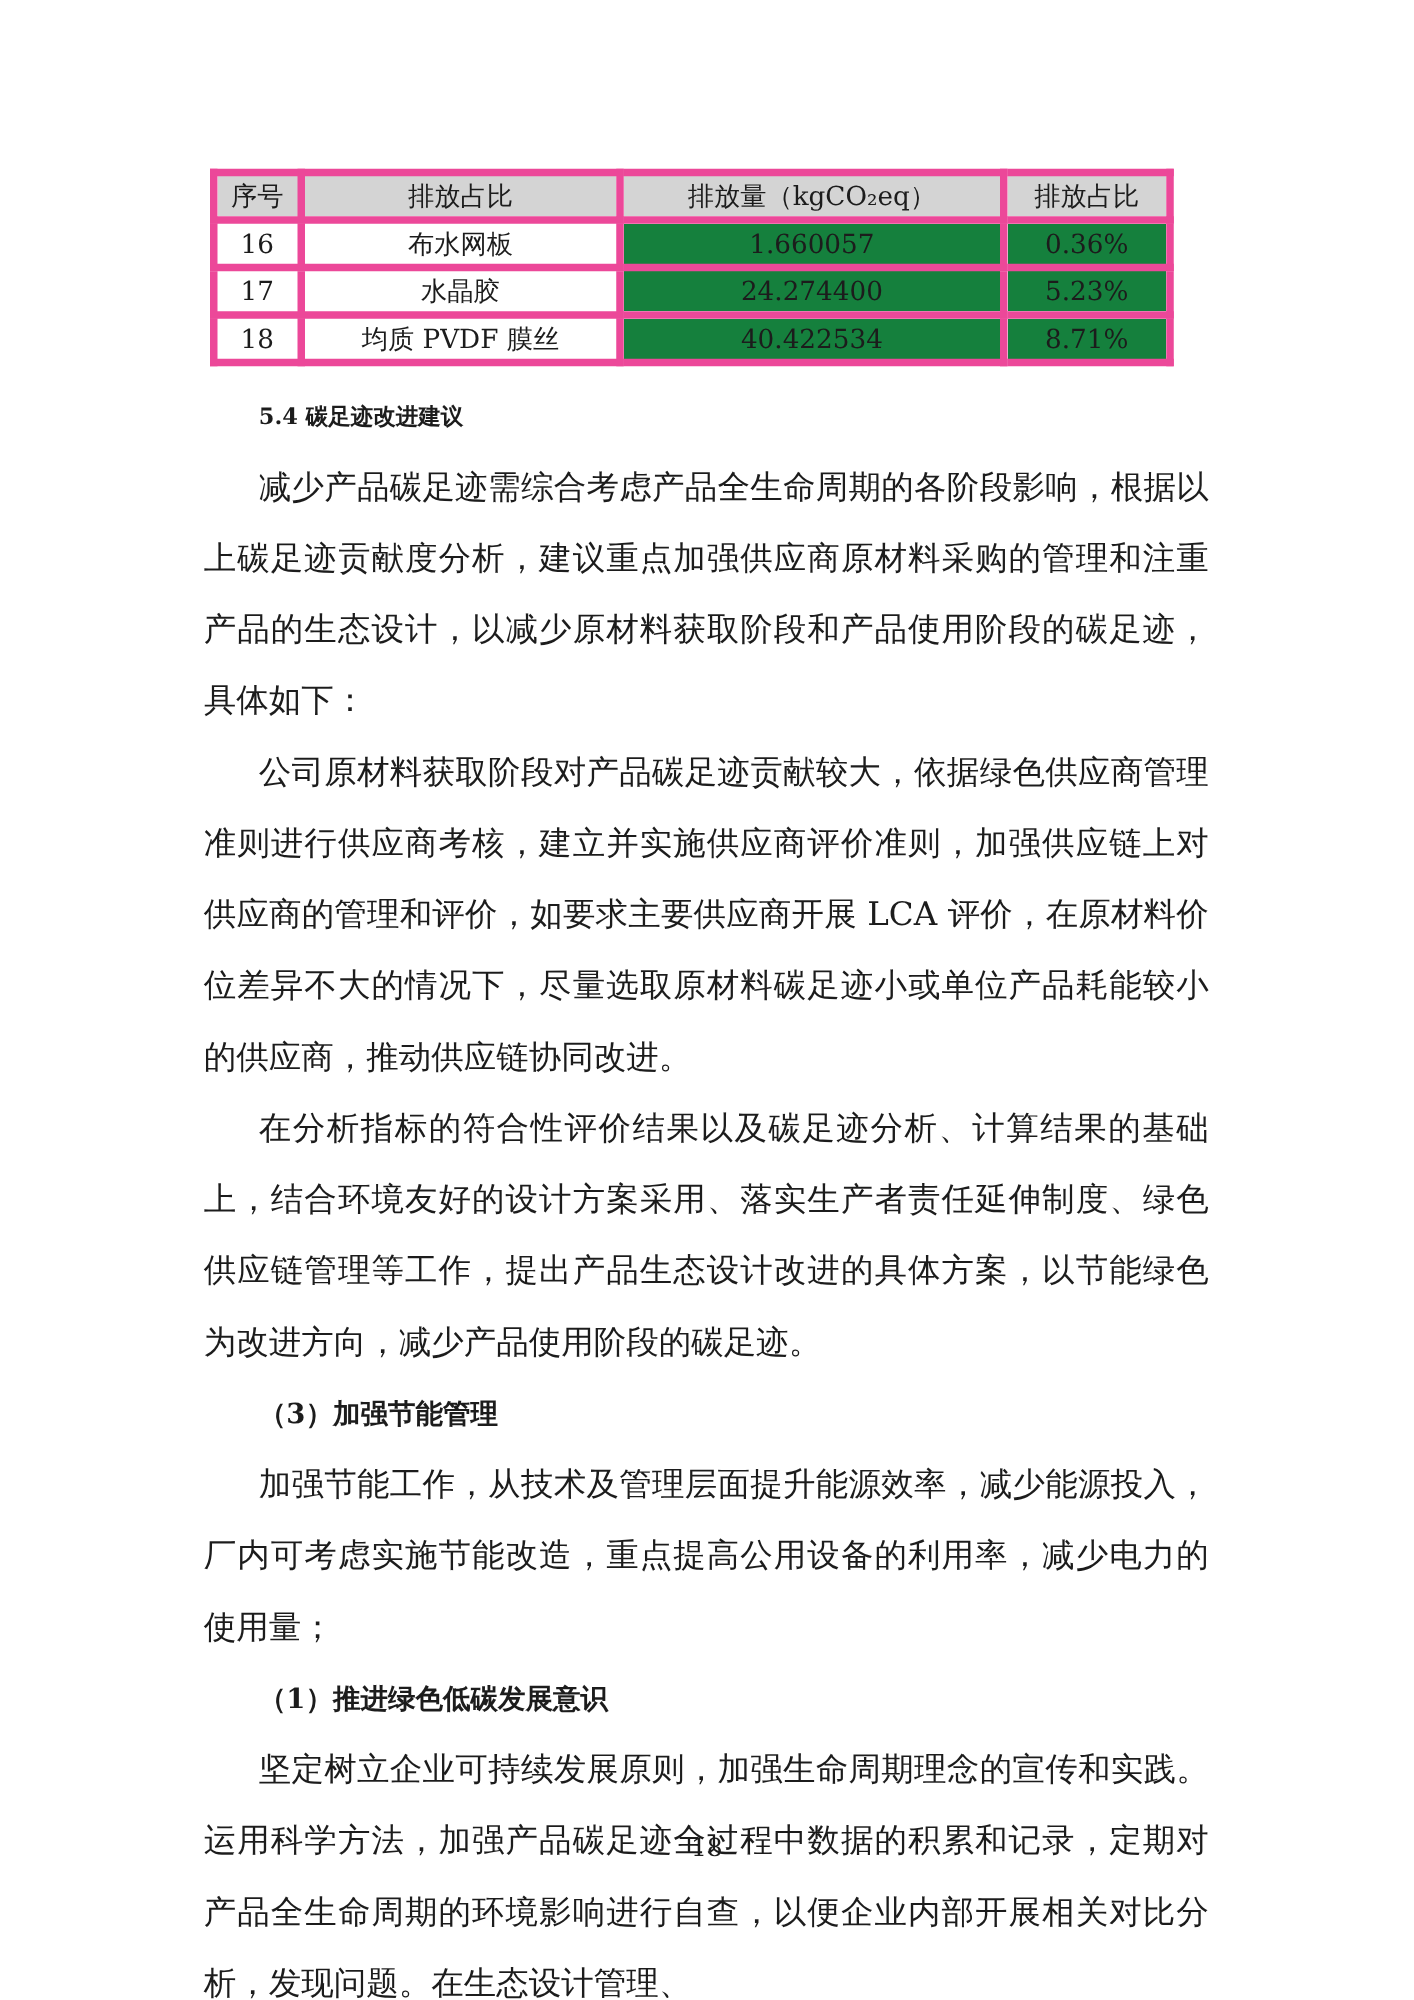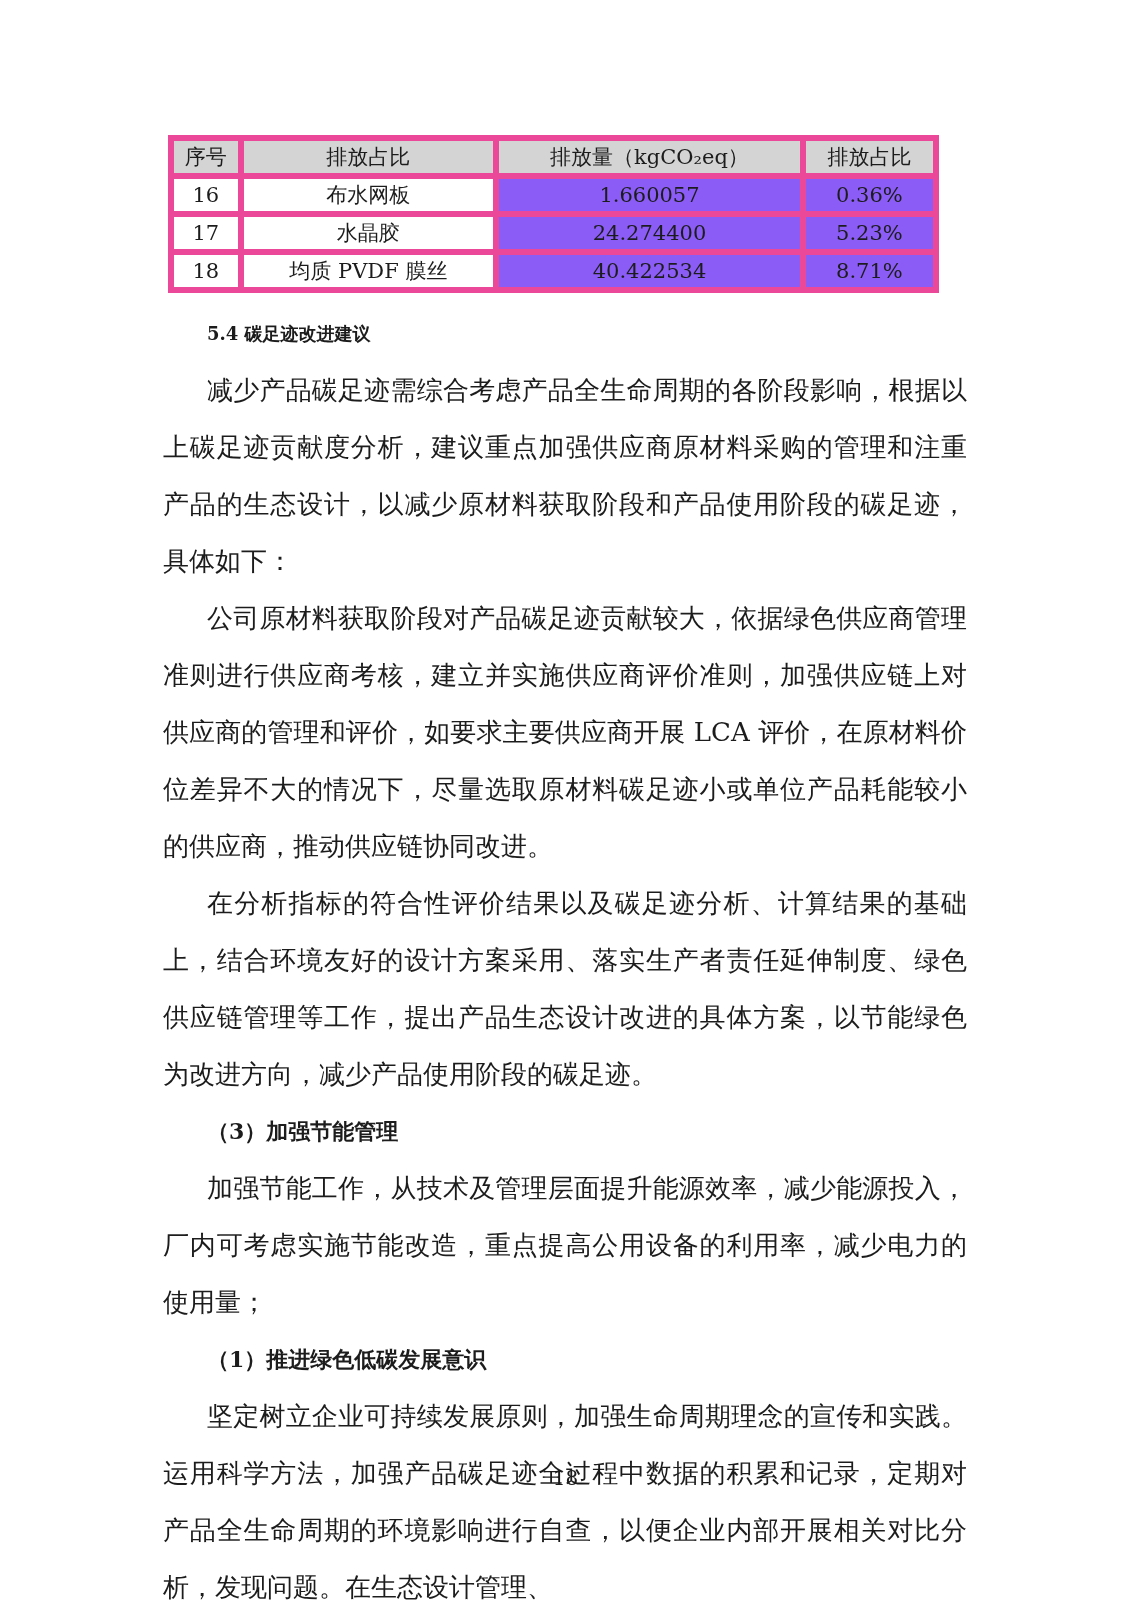"1.660057" table.emissions tbody td.shaded { background: #8b5cf6 -> #15803d }
